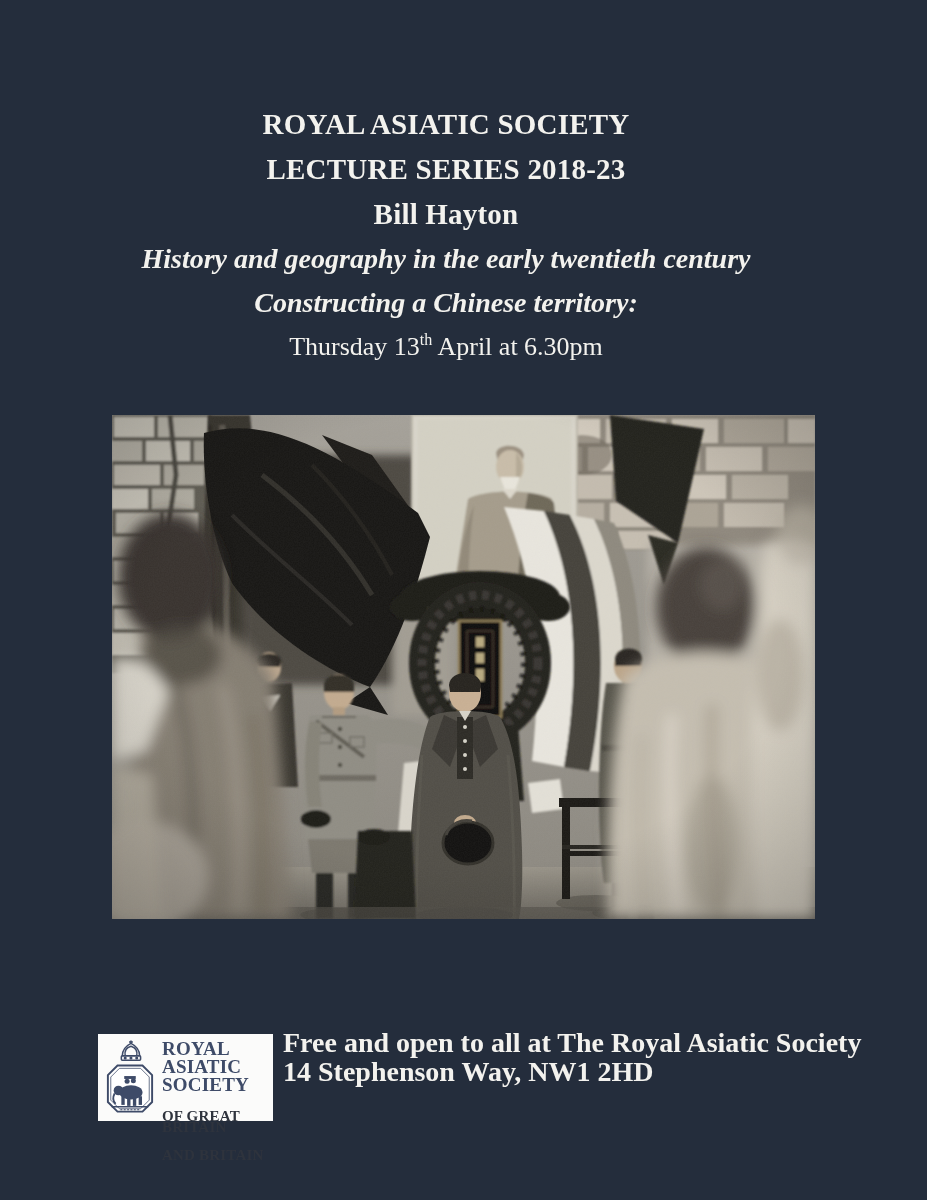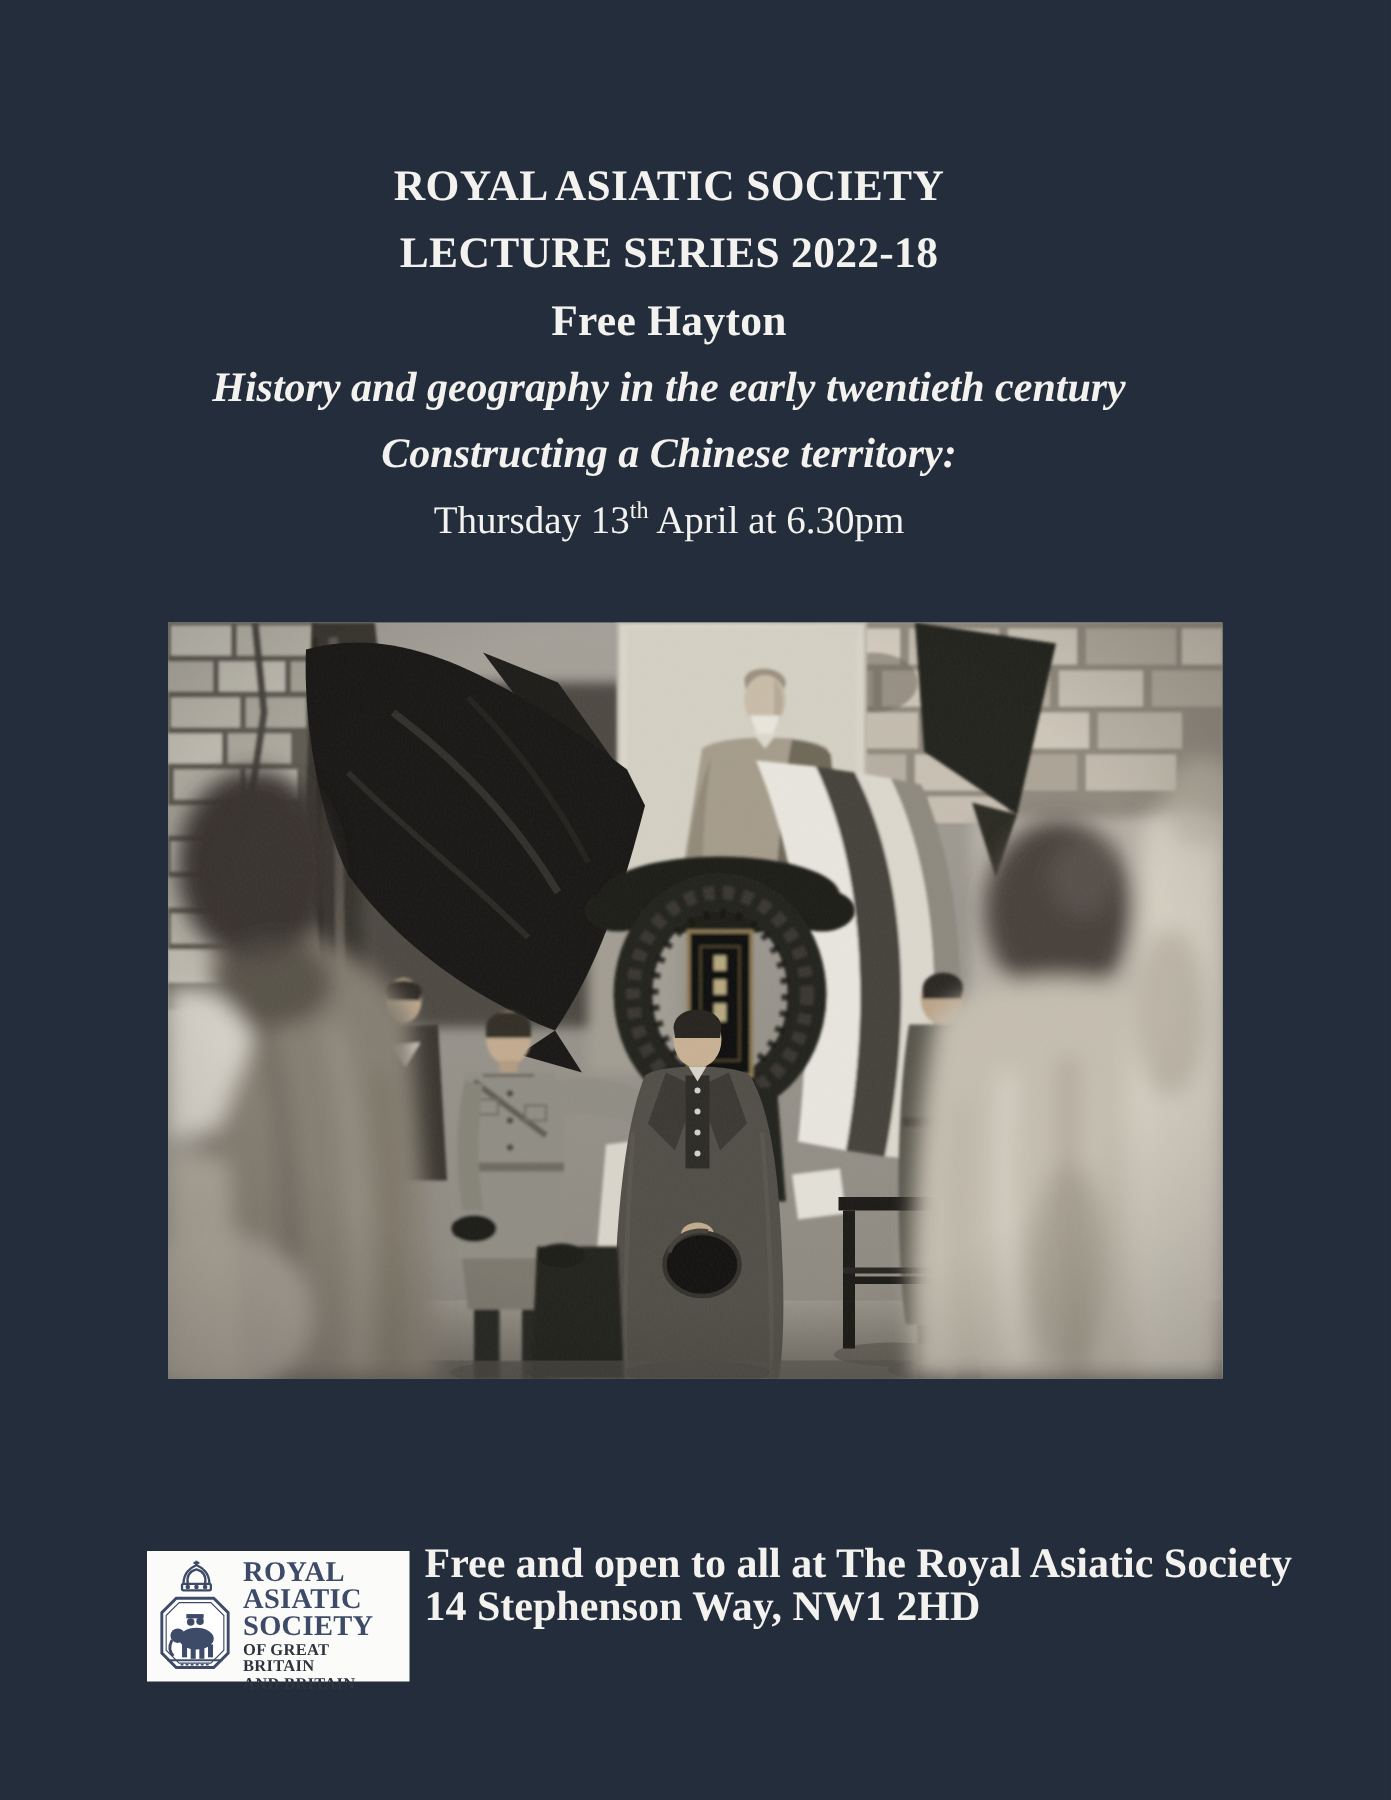"LECTURE SERIES 2022-18" div.h-line { text: 2022-18 -> 2018-23 }
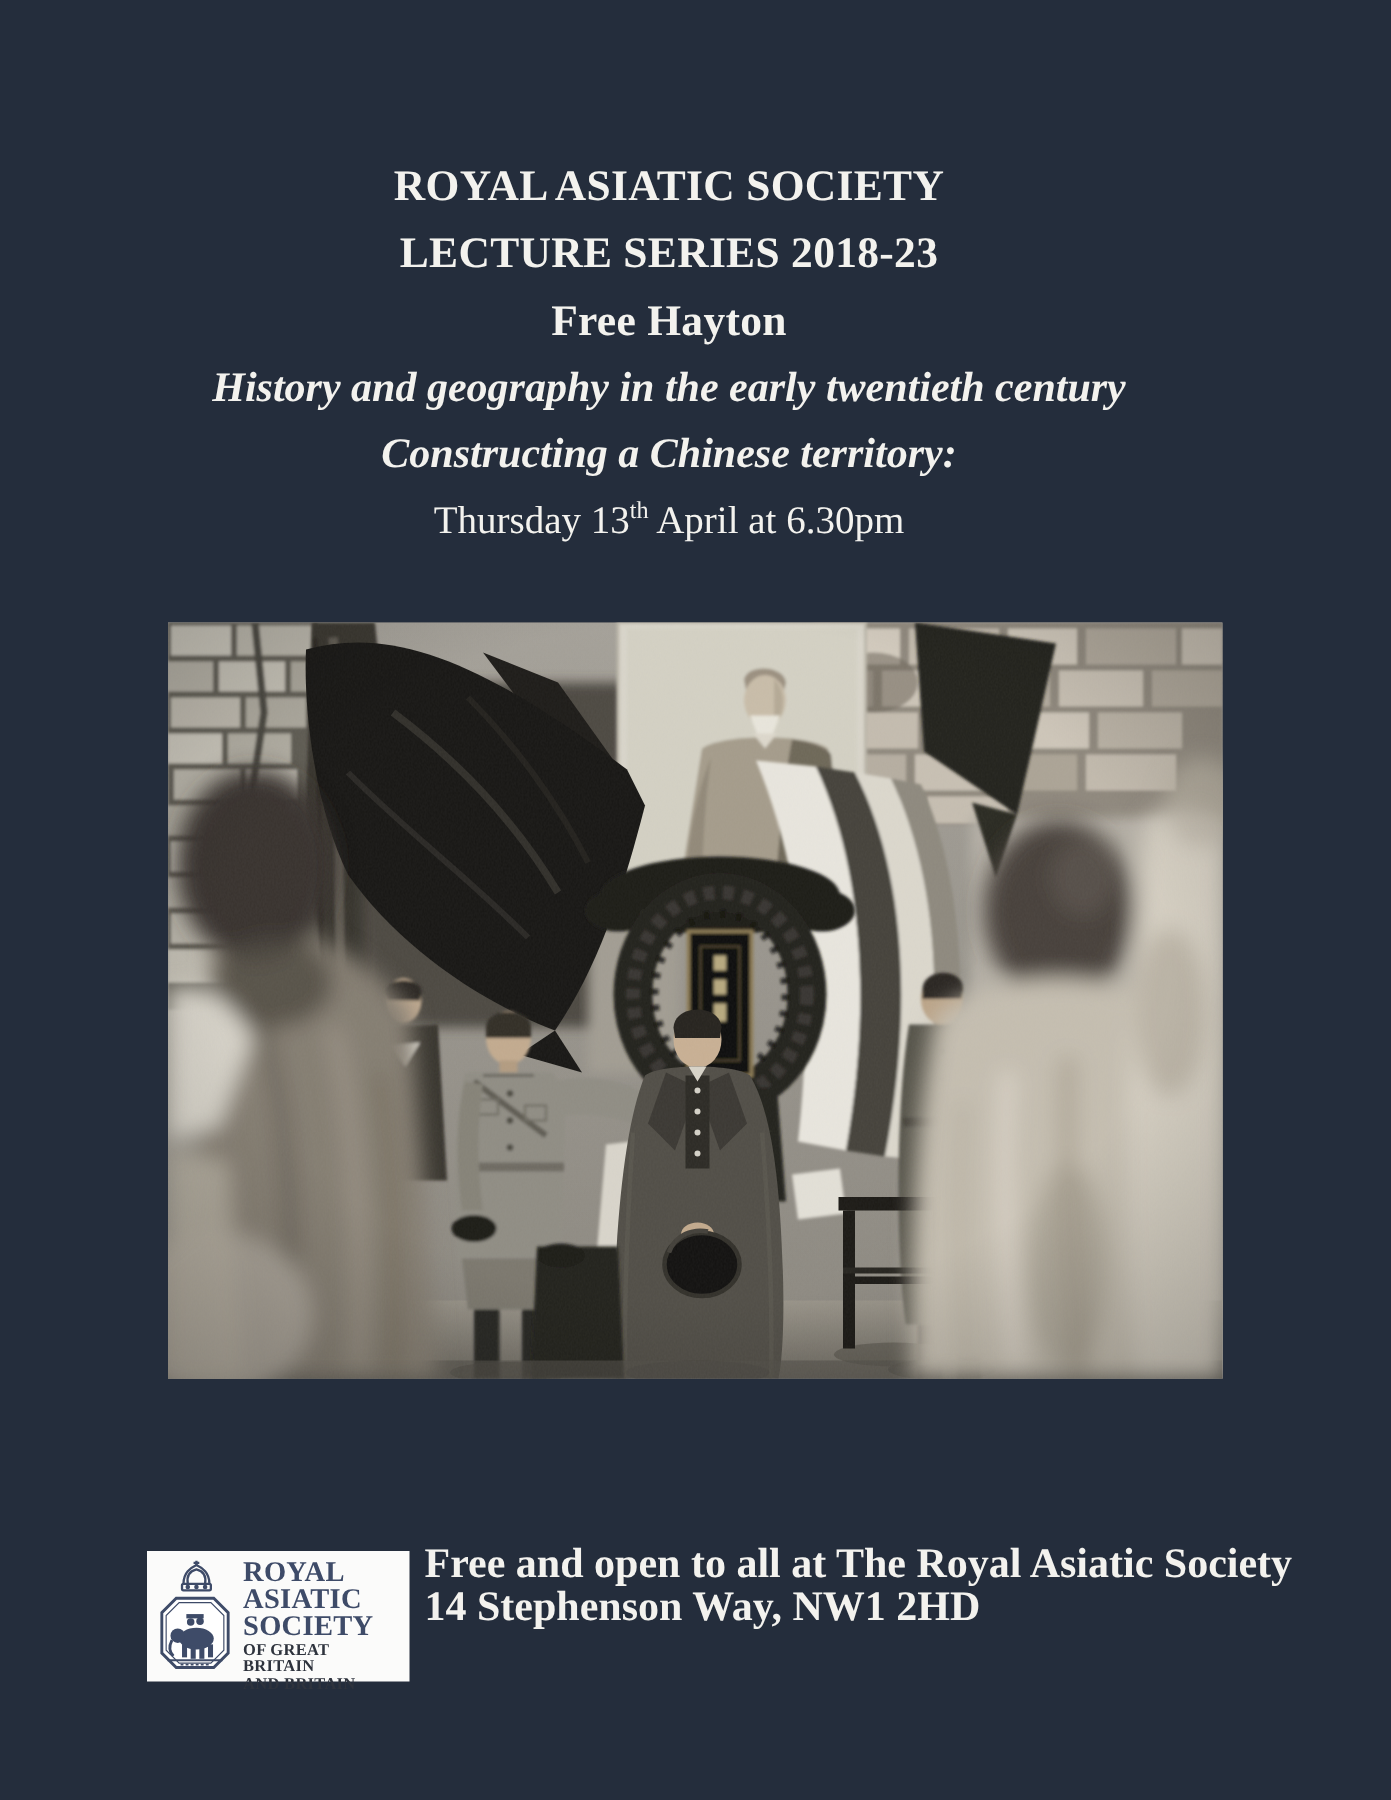"Free Hayton" div.h-line { text: Free -> Bill }
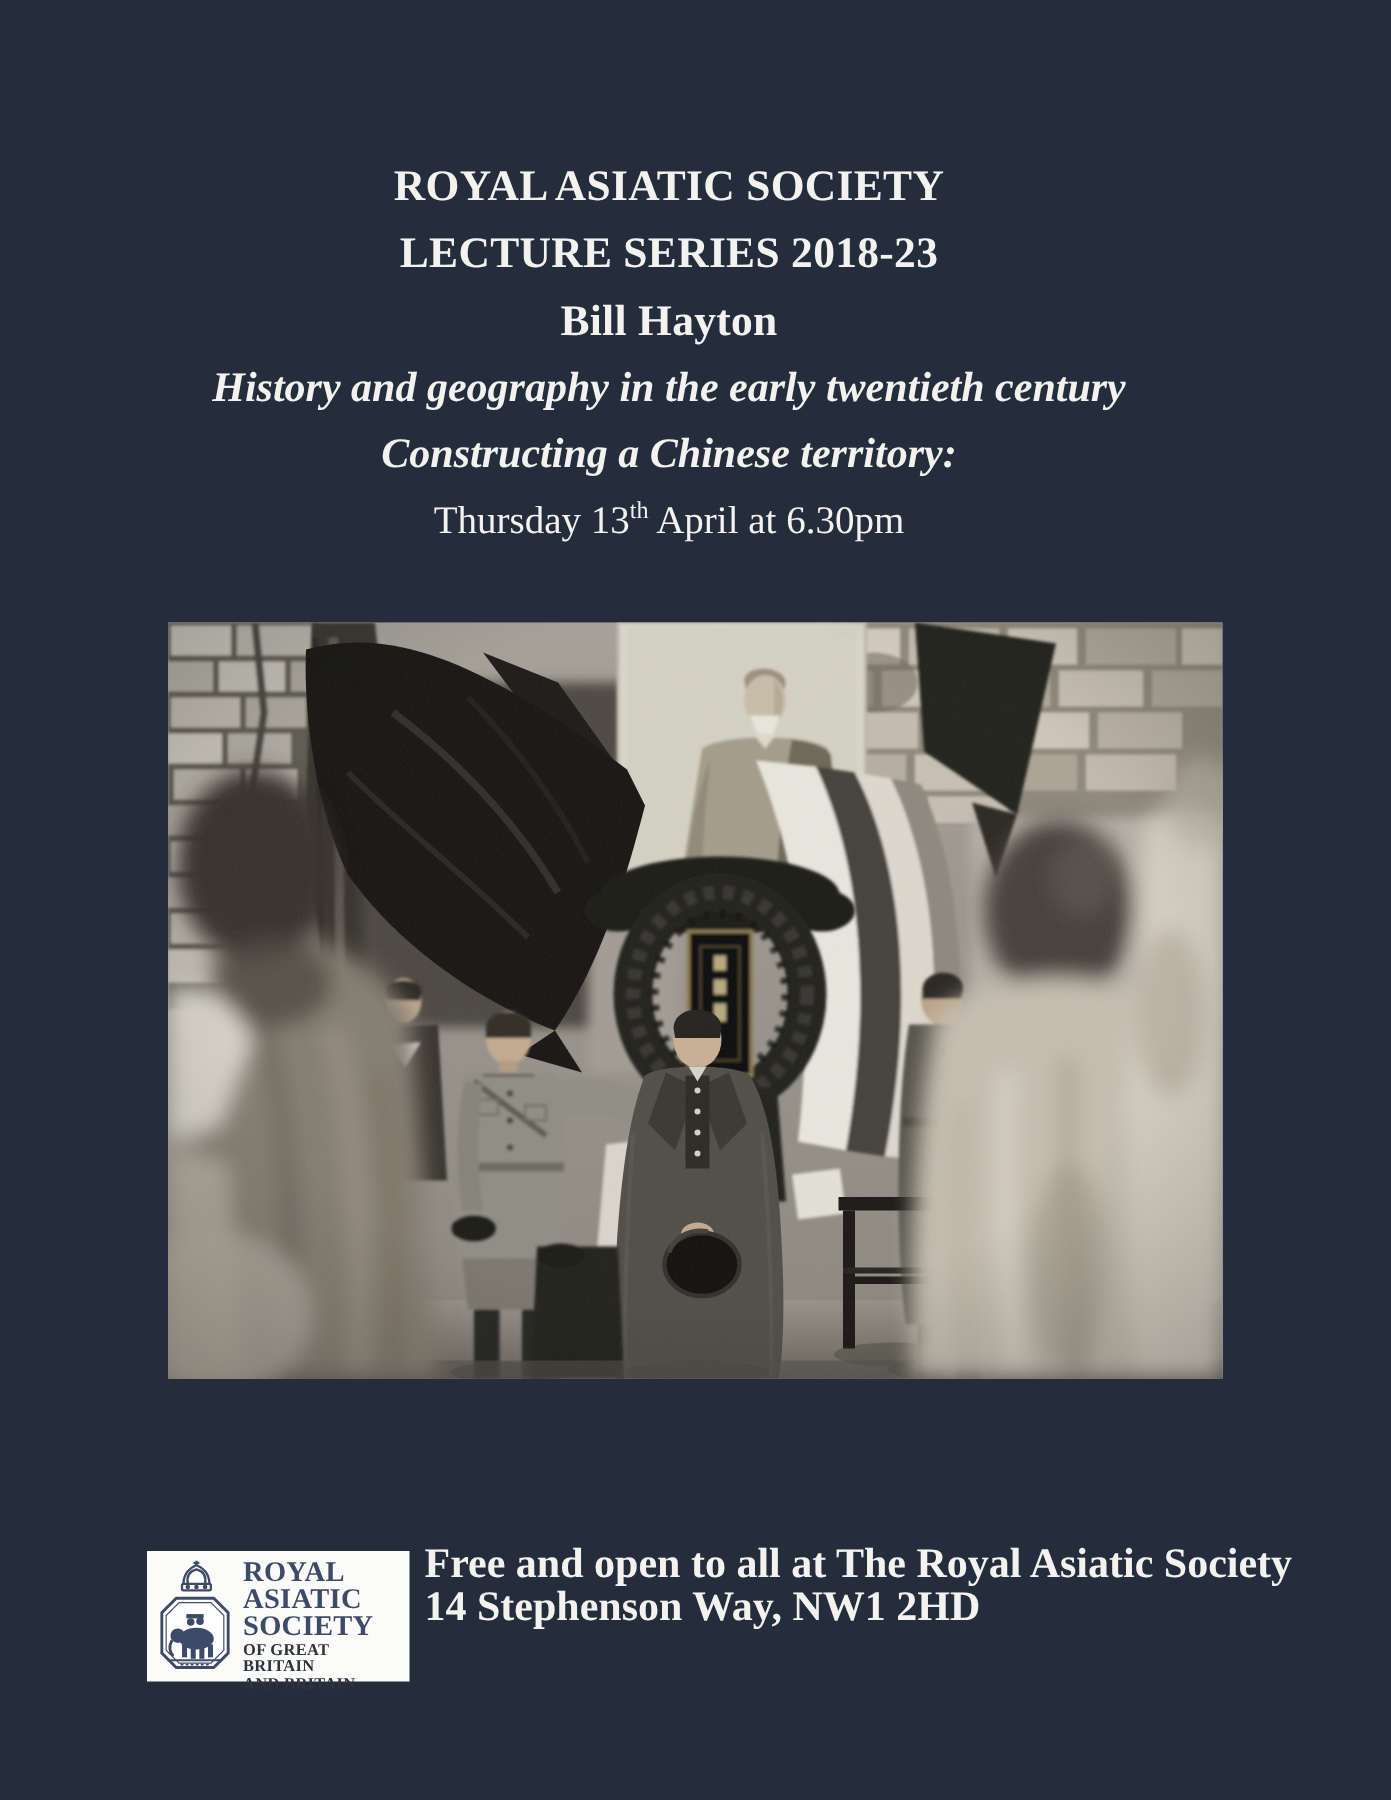"OF GREAT BRITAIN" .logo-small { font-size: 11px -> 15px; margin-top: 1px -> 17px }
